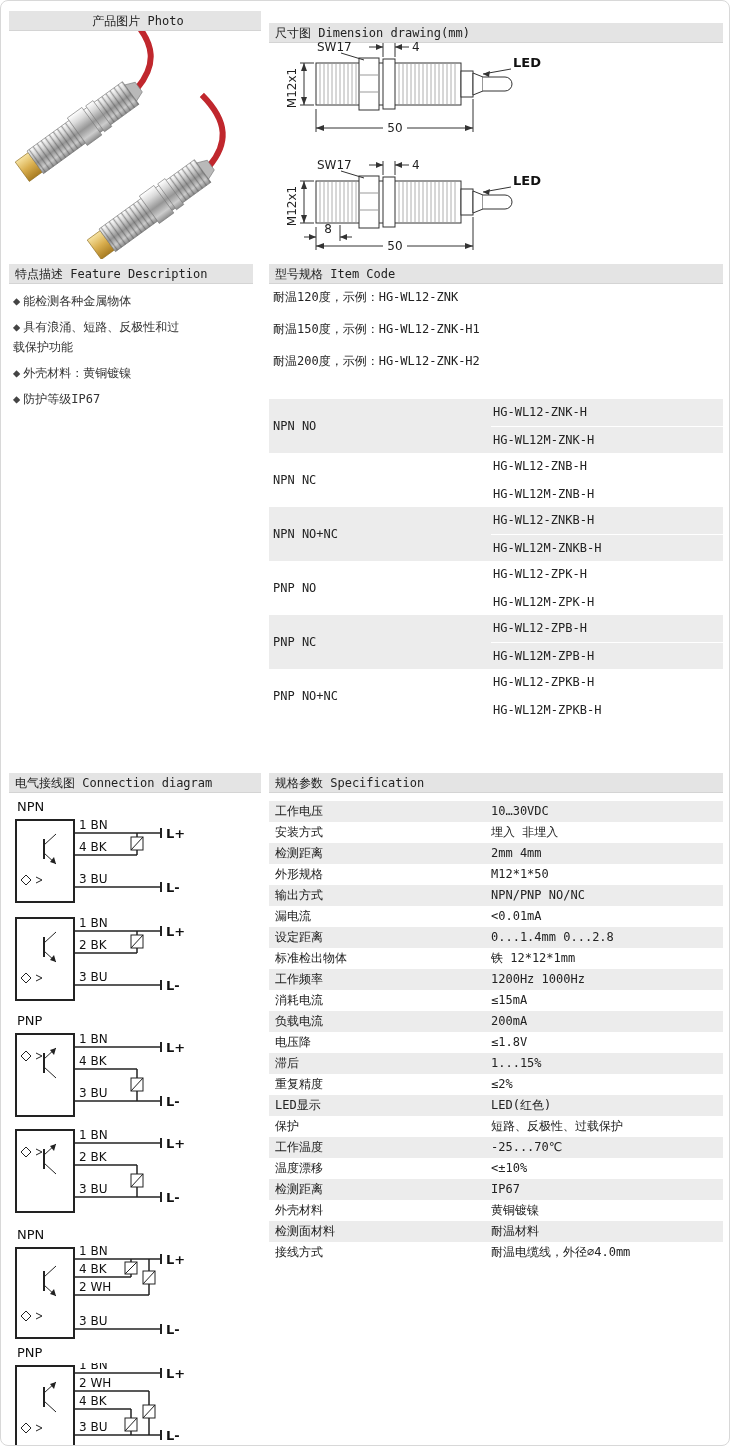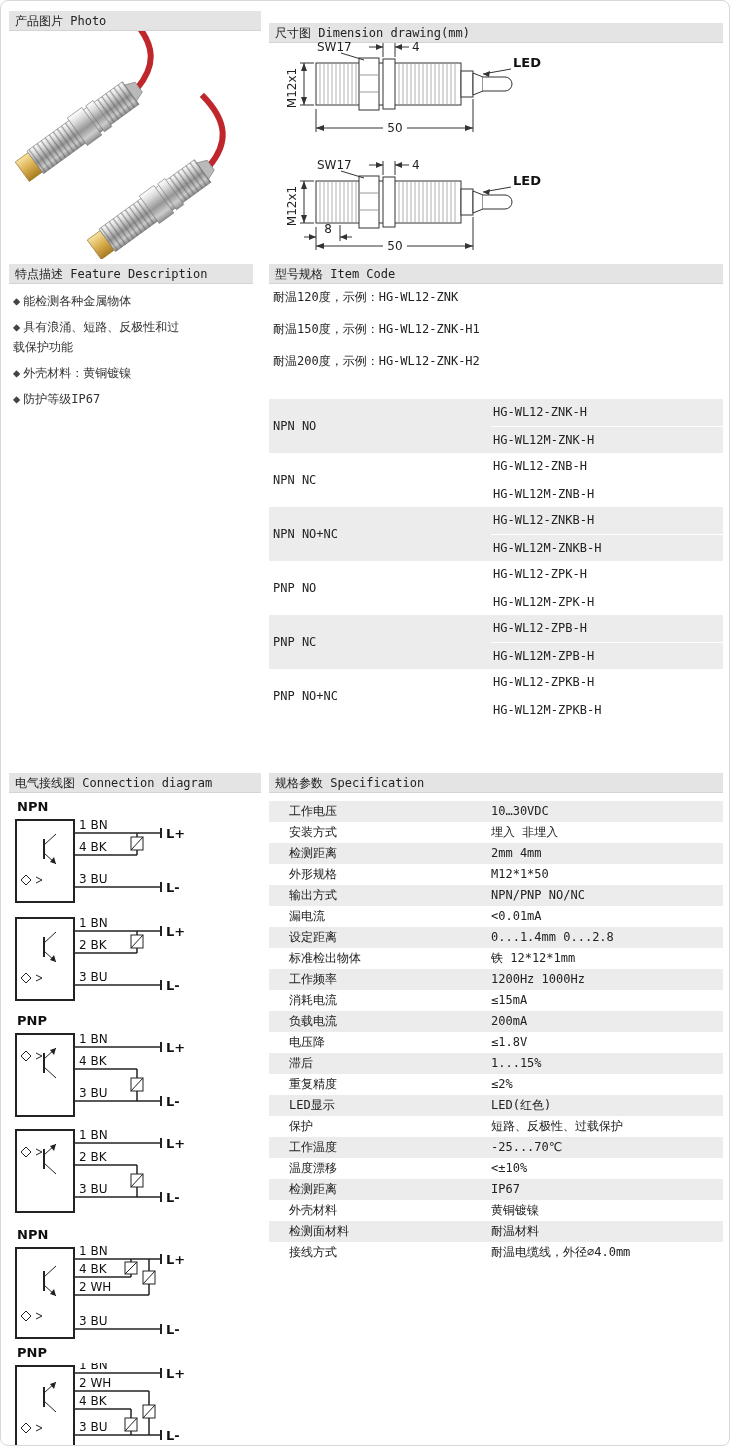"产品图片 Photo" #h-photo { text-align: none -> center }
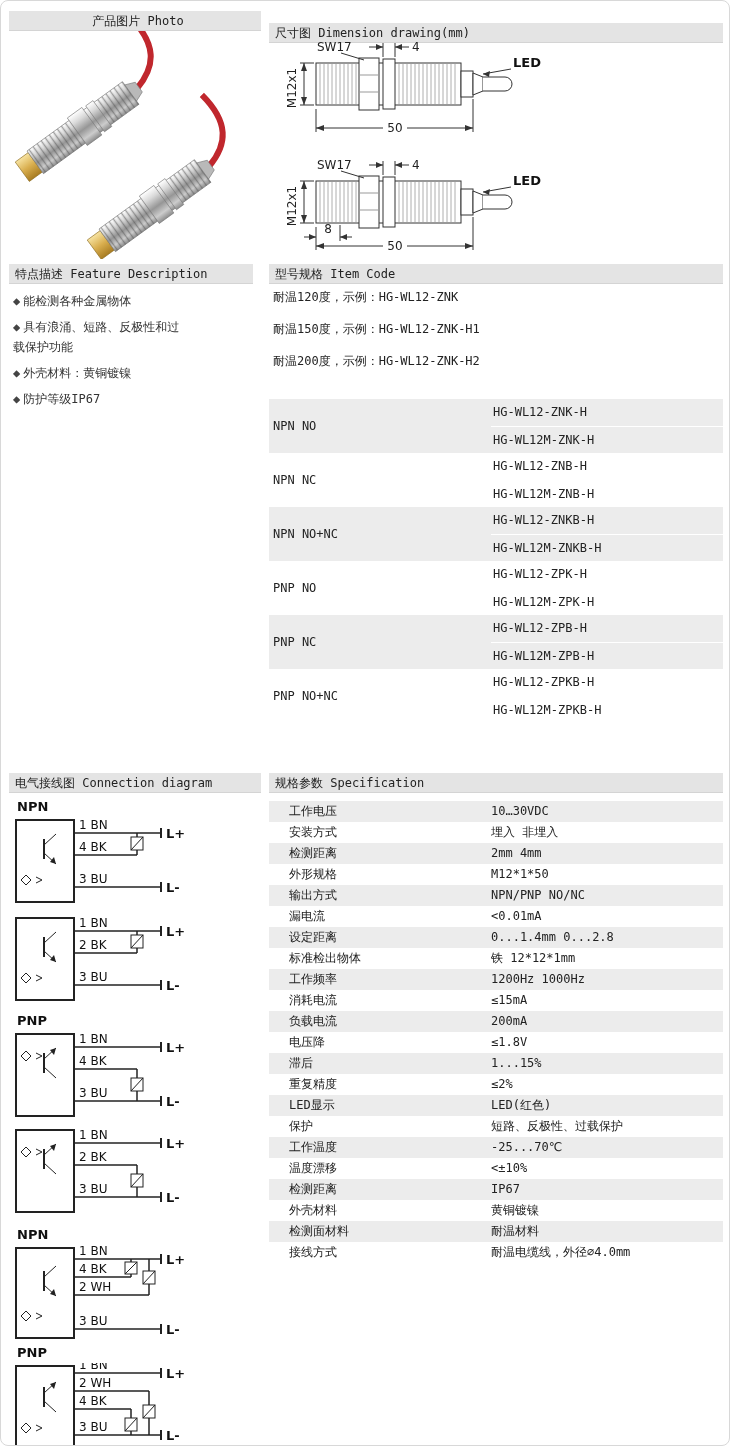"NPN" .conn-title { font-weight: bold -> normal }
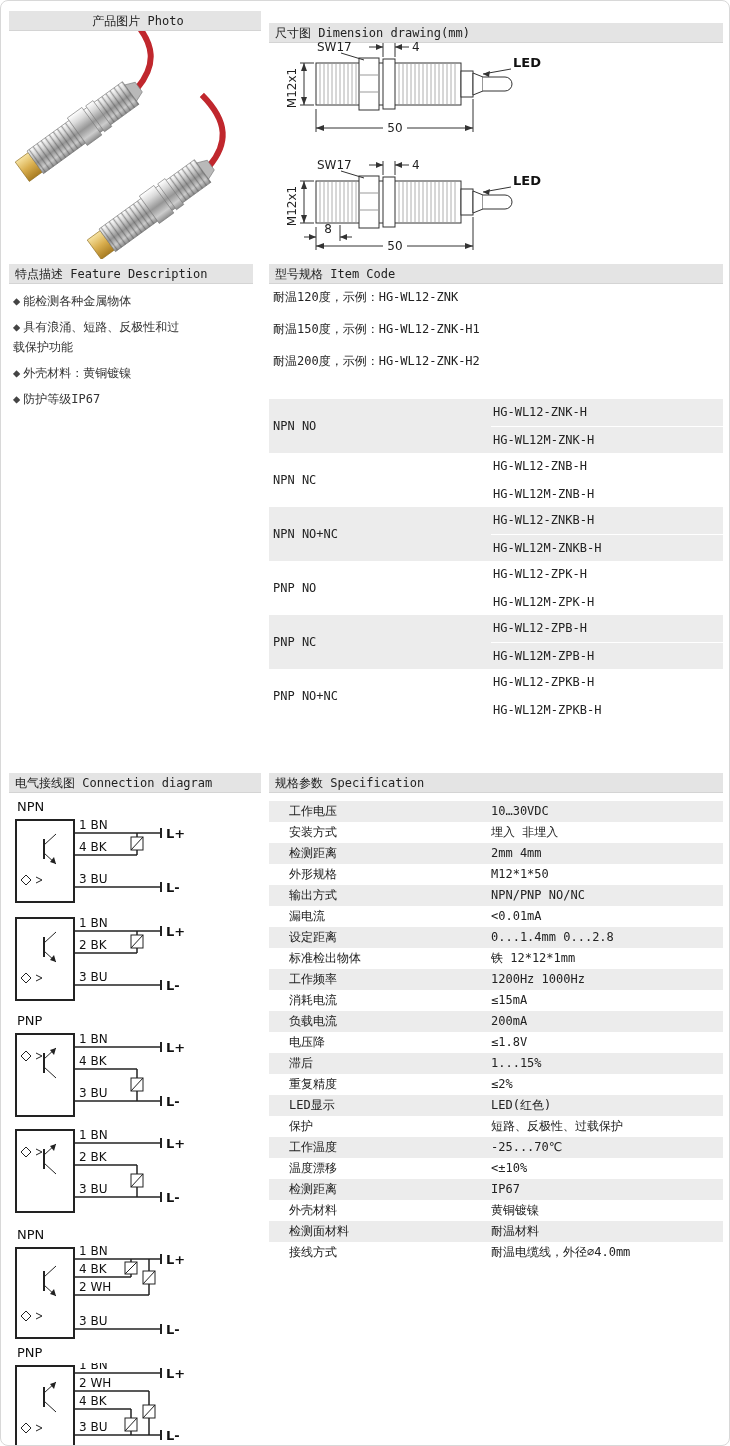"工作电压" .sp-label { padding-left: 20px -> 6px }
